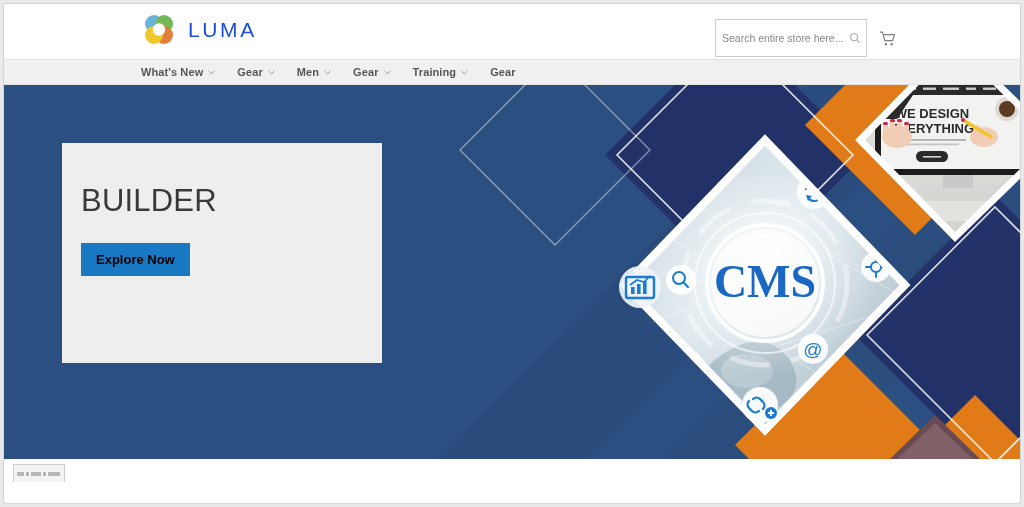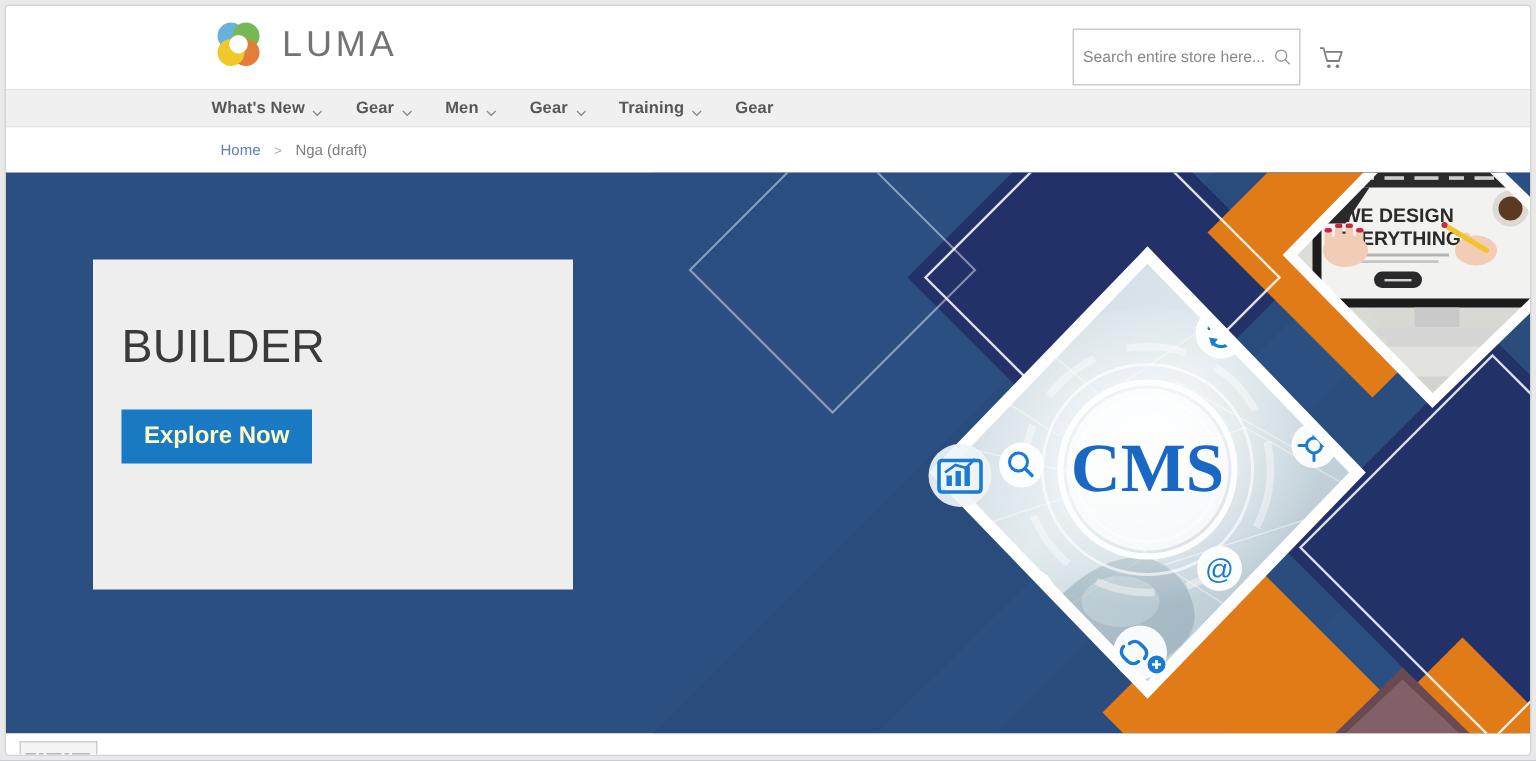"LUMA" .logo-text { color: #737373 -> #1d4ed8; font-size: 24px -> 21px }
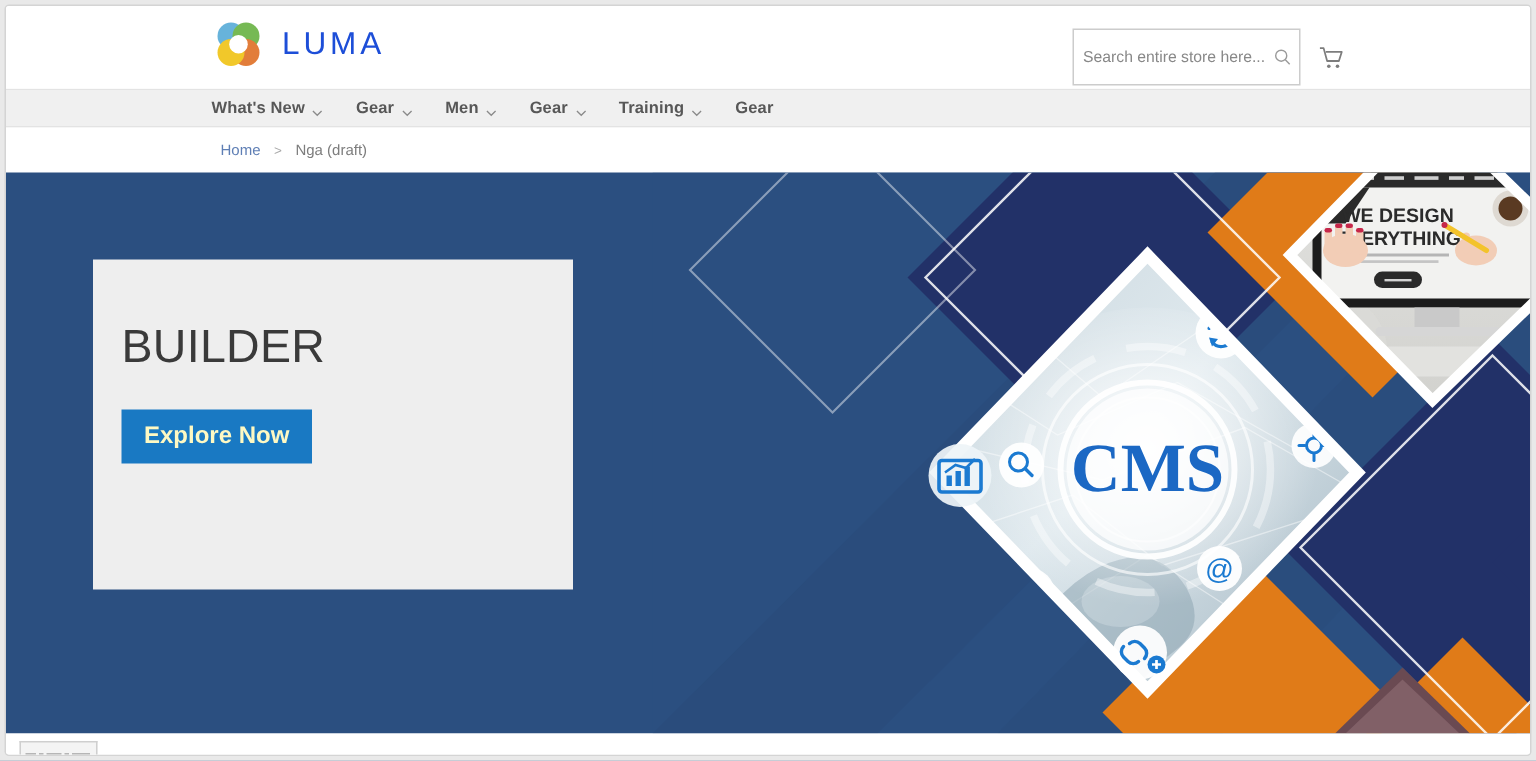"What's New" .nav-item { align-items: flex-end -> center }
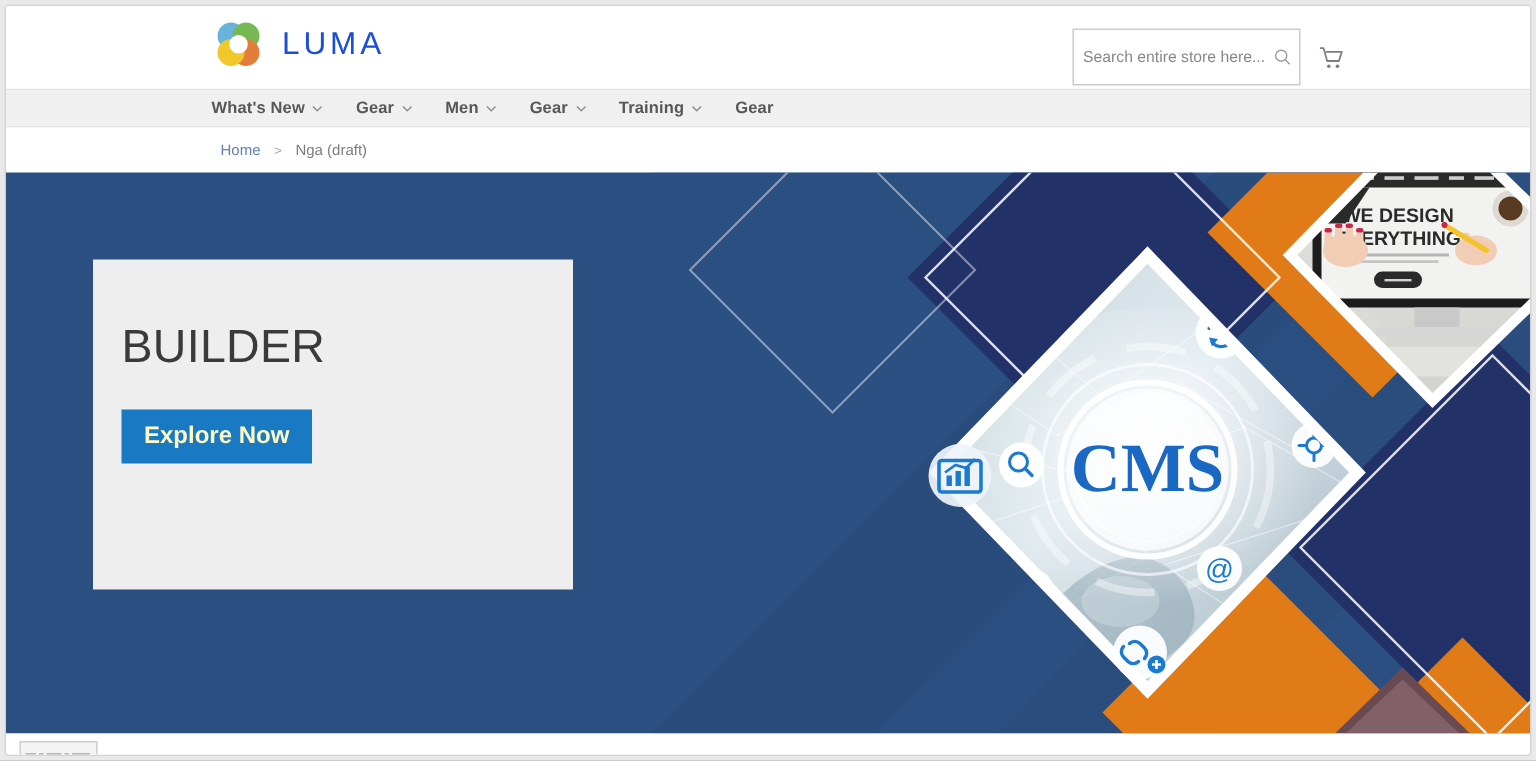"Home" div.breadcrumbs { html: <div> <span>Home</span> <span>&gt;</span> <span>Nga (draft)</span> </div> -> none }
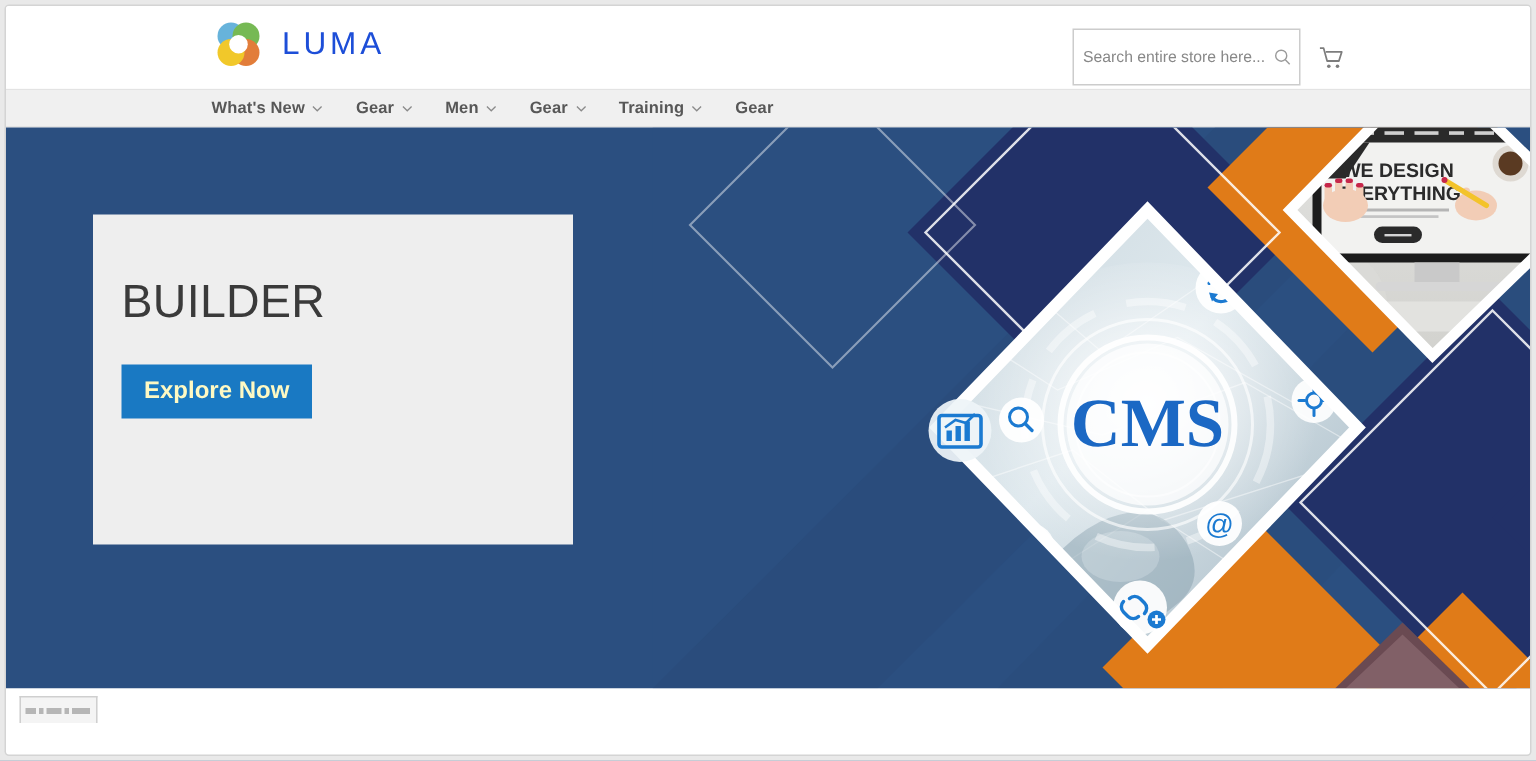"Explore Now" .cta-button { color: #fef9c3 -> #000000; font-size: 16px -> 13px }
